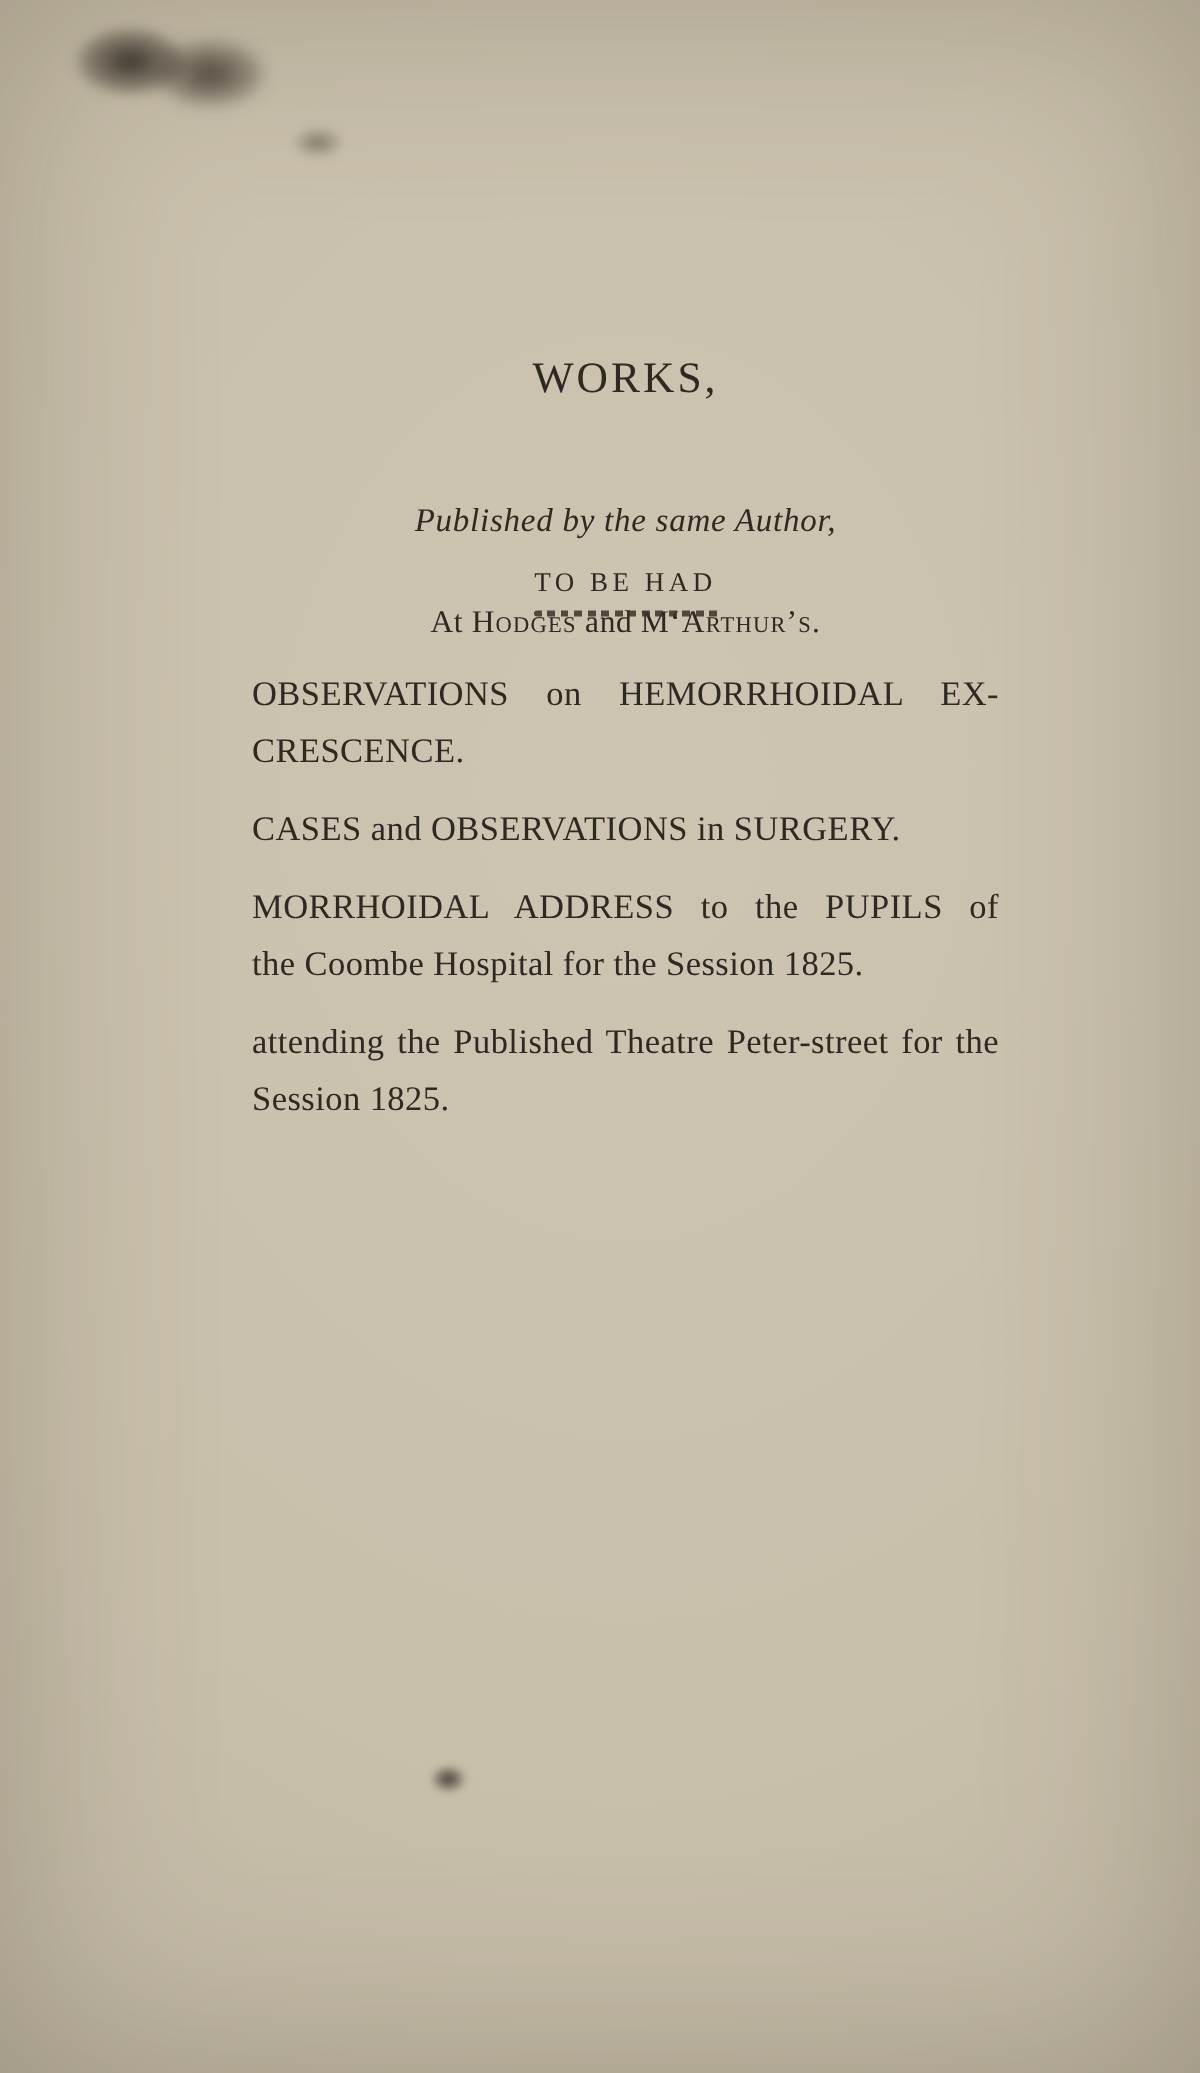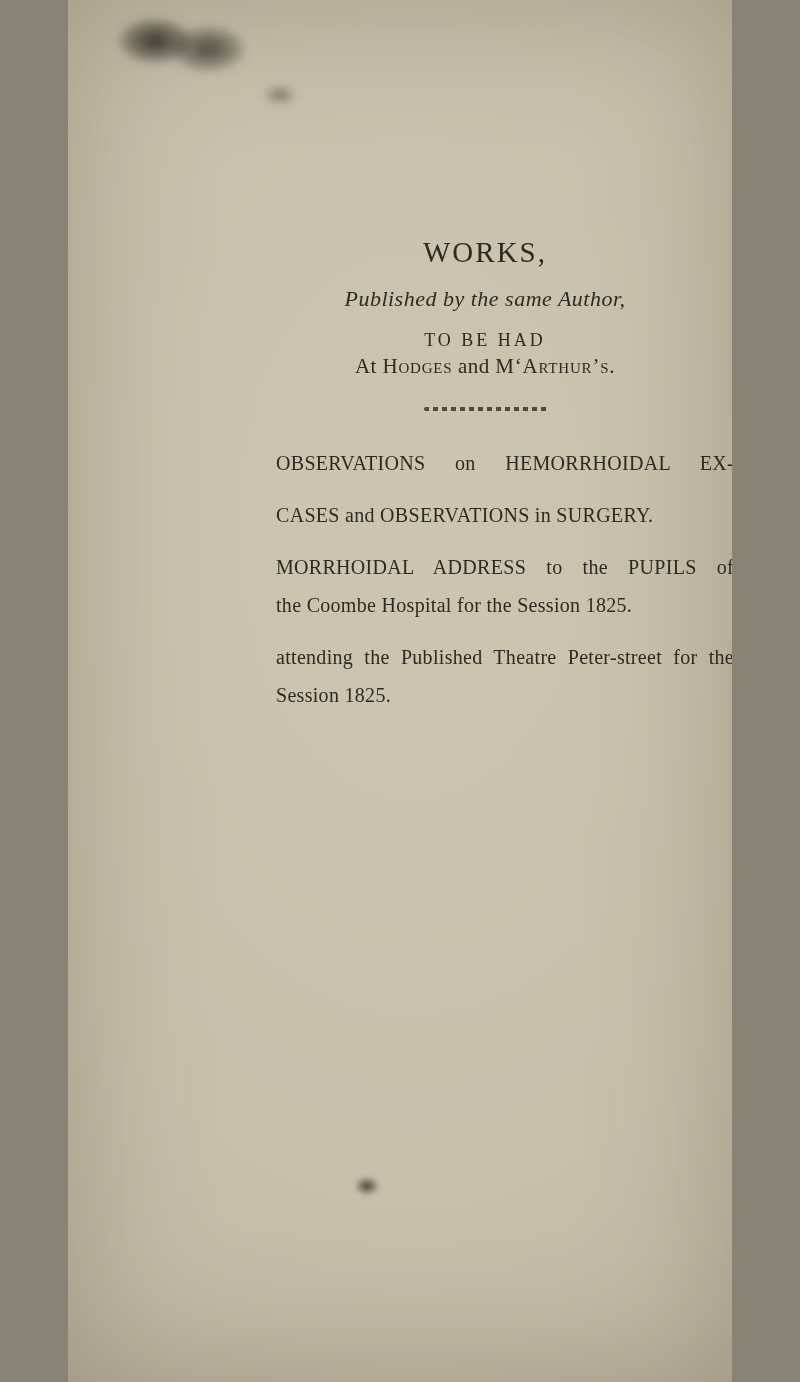"WORKS," .page { width: 664px -> 800px }
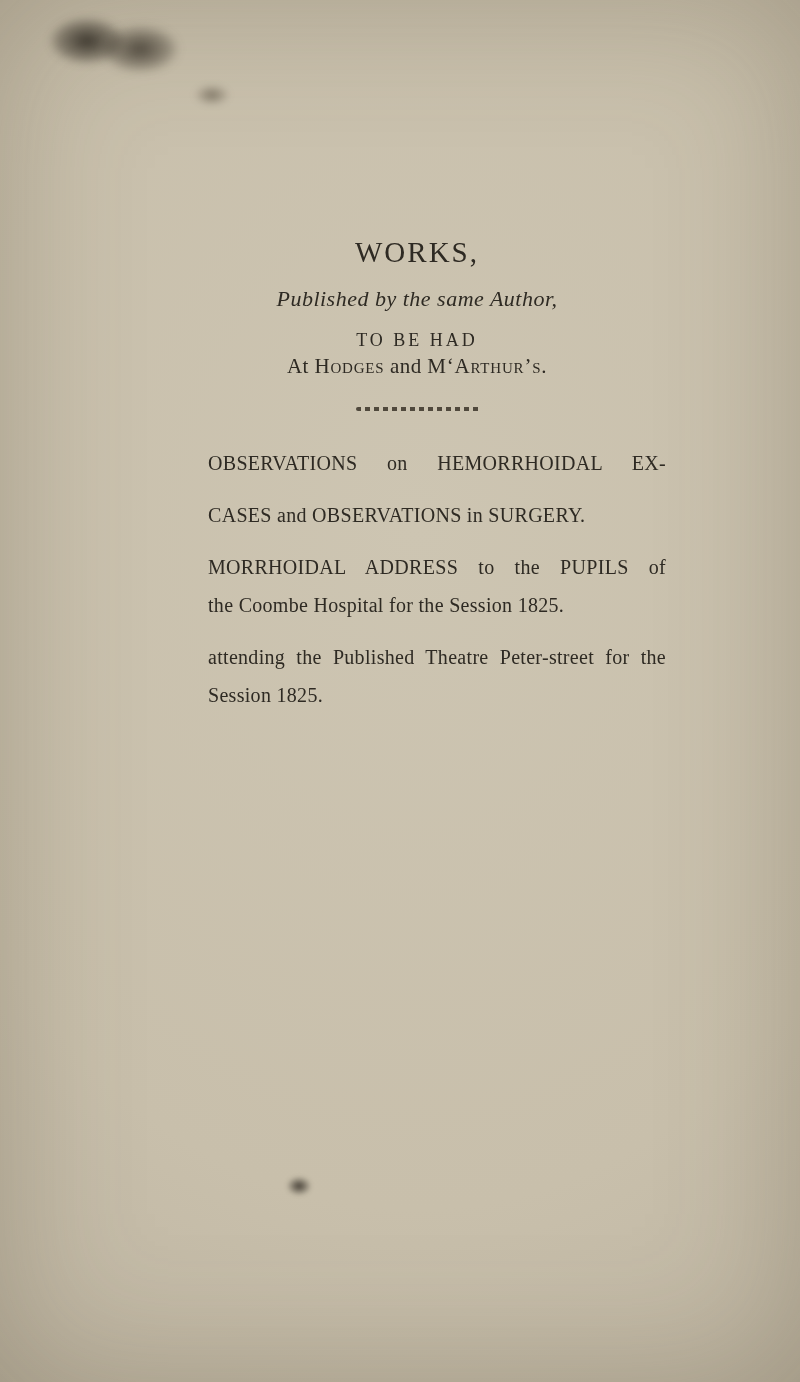"Published by the same Author," .hdr { margin-top: none -> 48px }
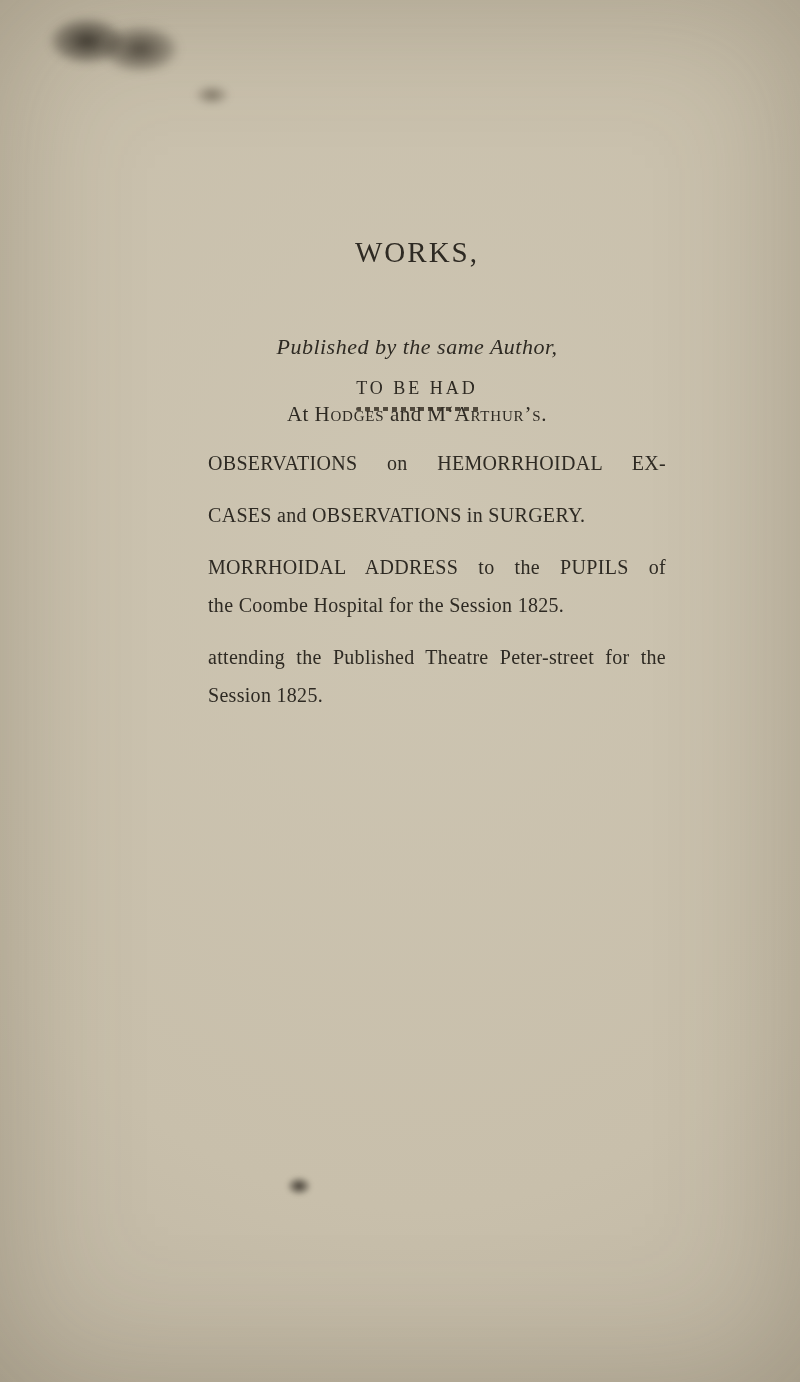"OBSERVATIONS on HEMORRHOIDAL EX-" .line { font-size: 20px -> 23px; margin-left: 40px -> none }
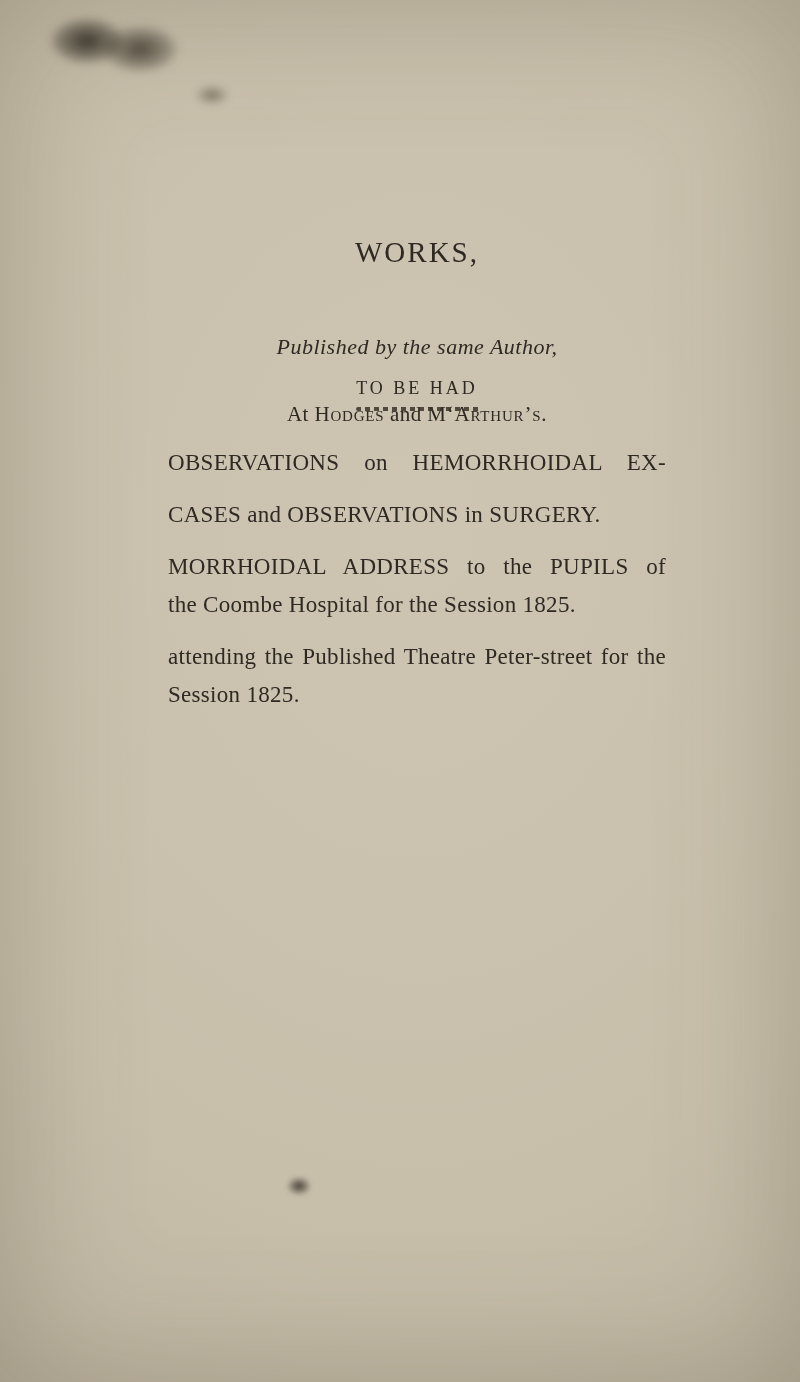"CRESCENCE." div.line { html: none -> <div>CRESCENCE.</div> }
